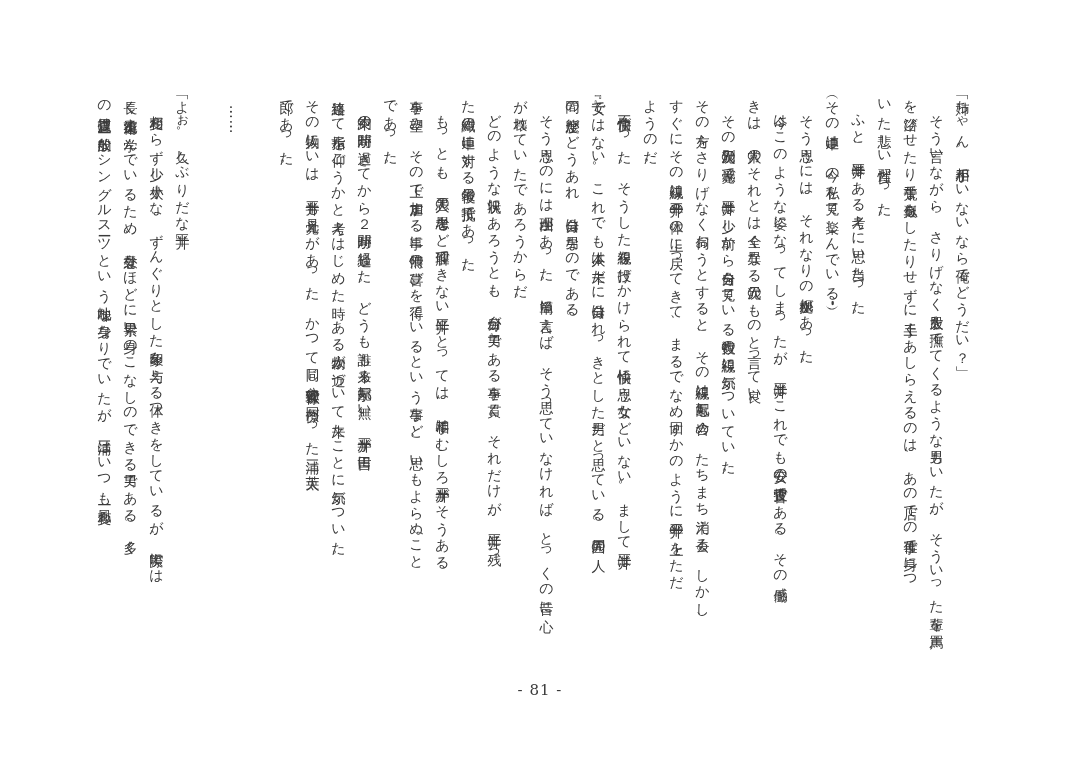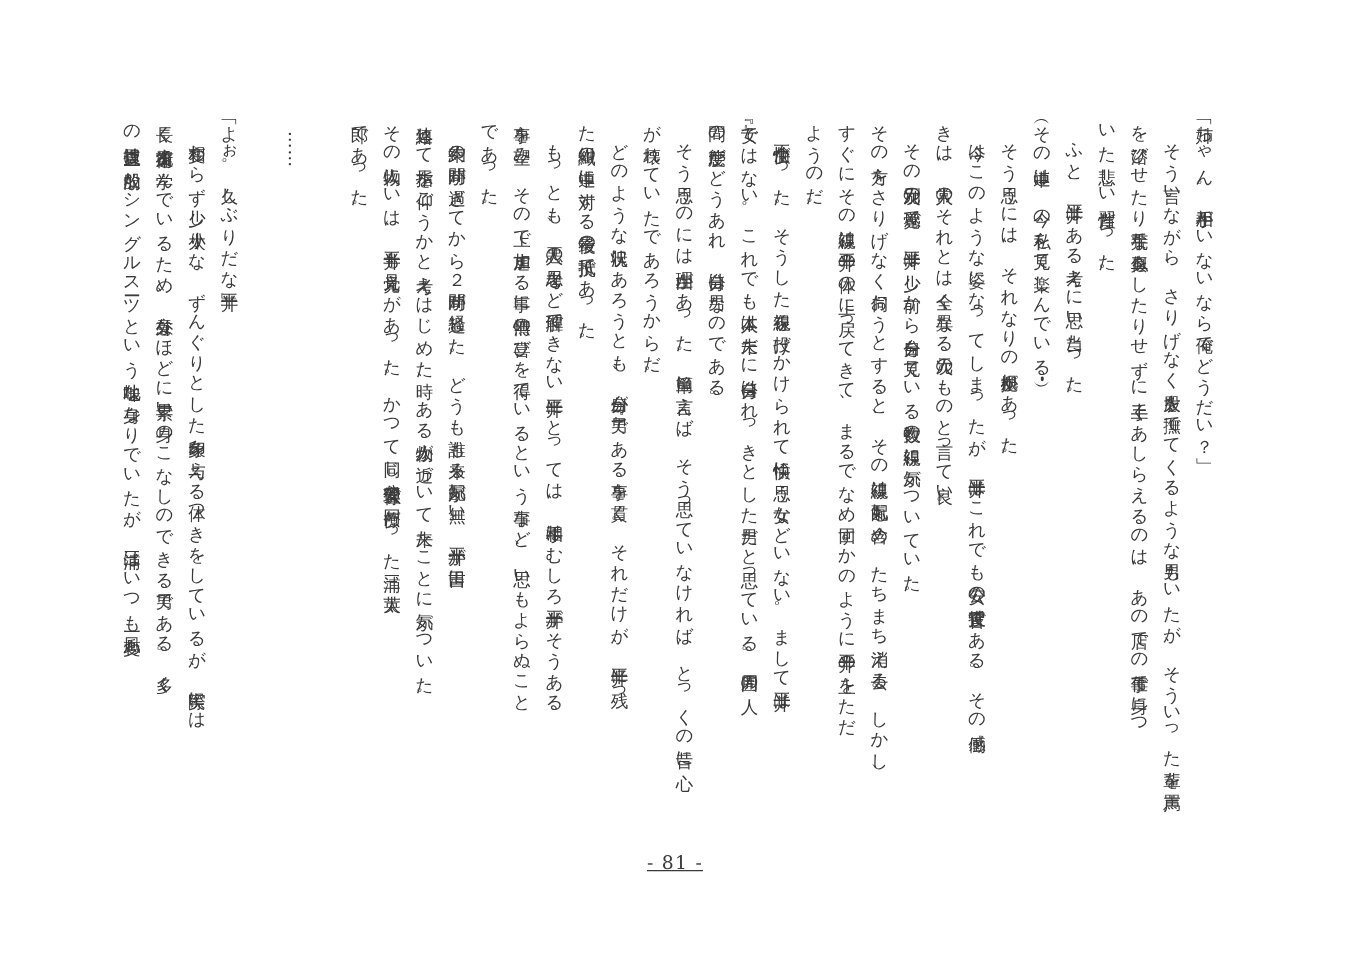"- 81 -" .page-number { text-decoration: underline -> none }
